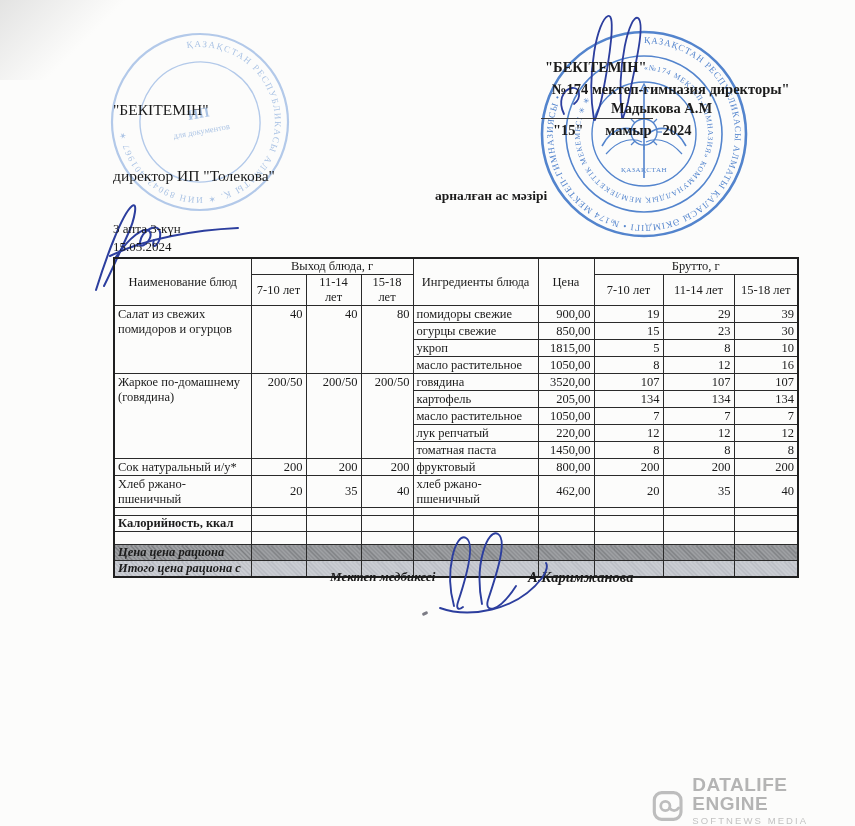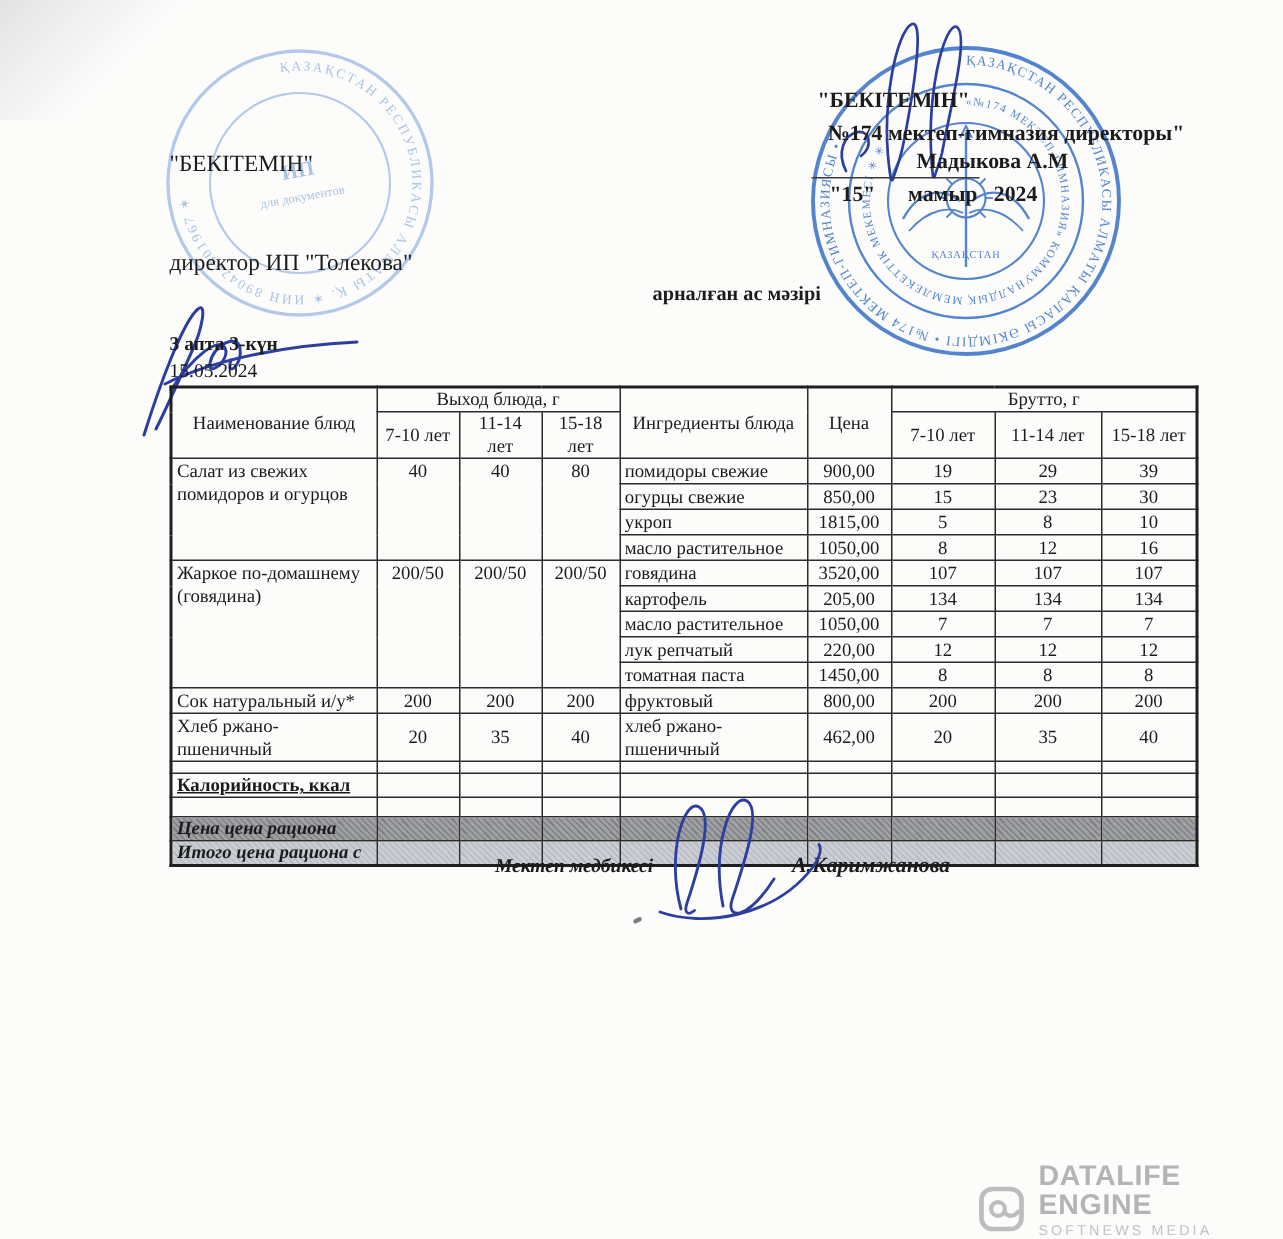"3 апта 3-күн" .week-label { font-weight: bold -> normal }
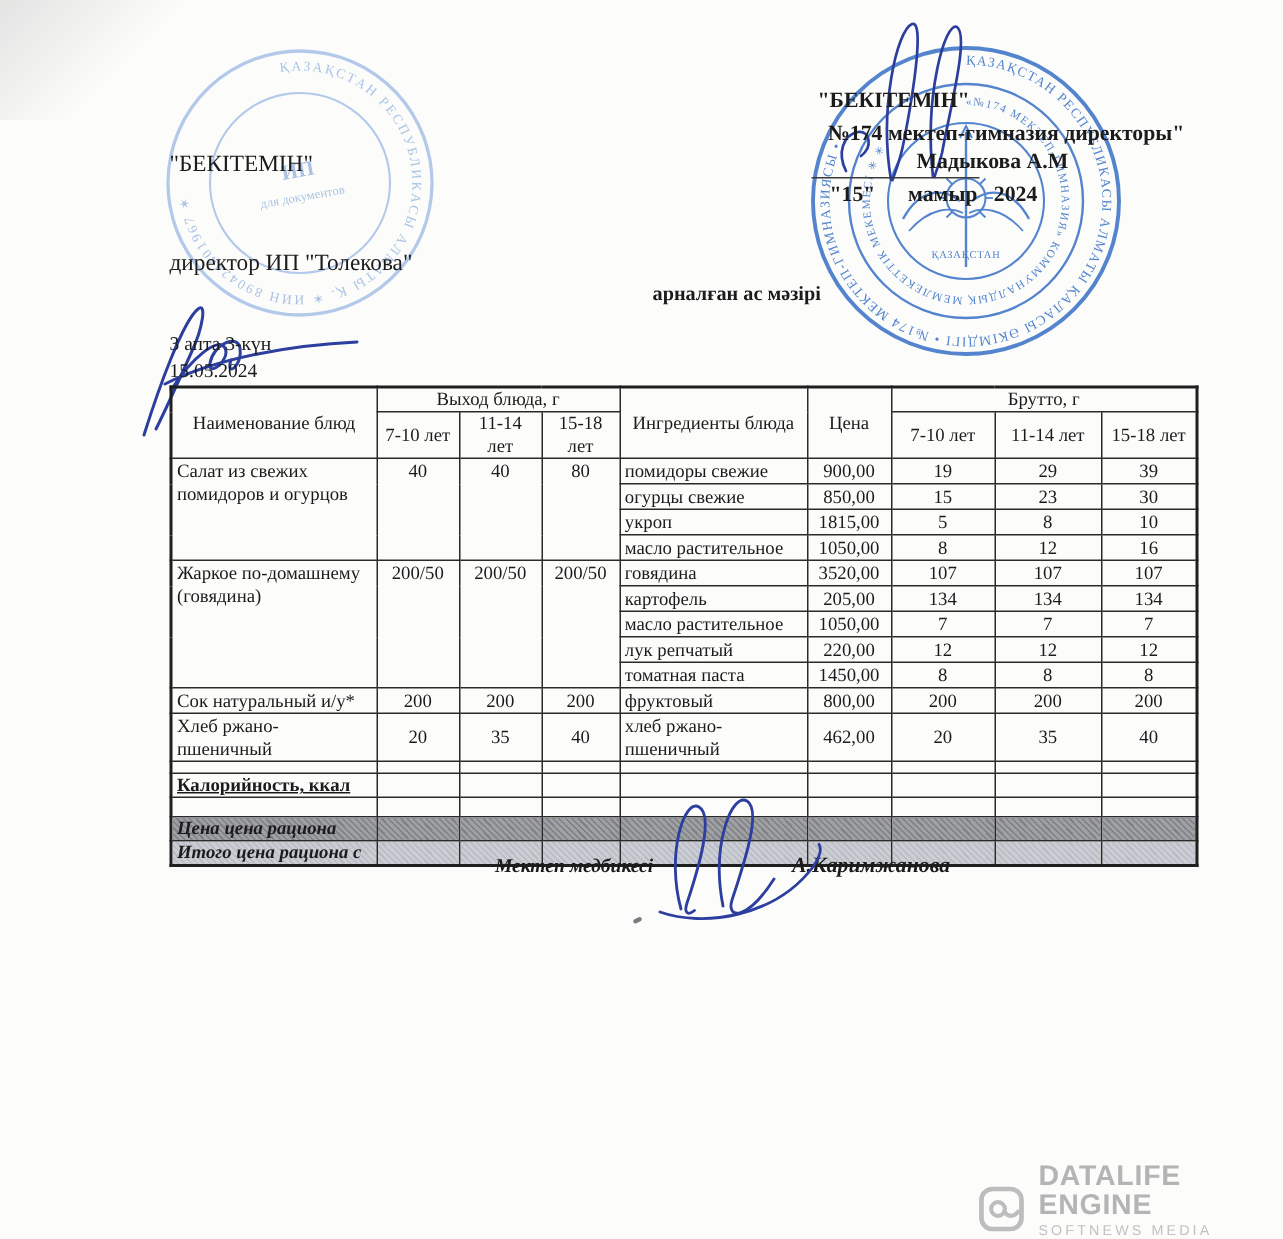"40" td.c { text-align: center -> right }
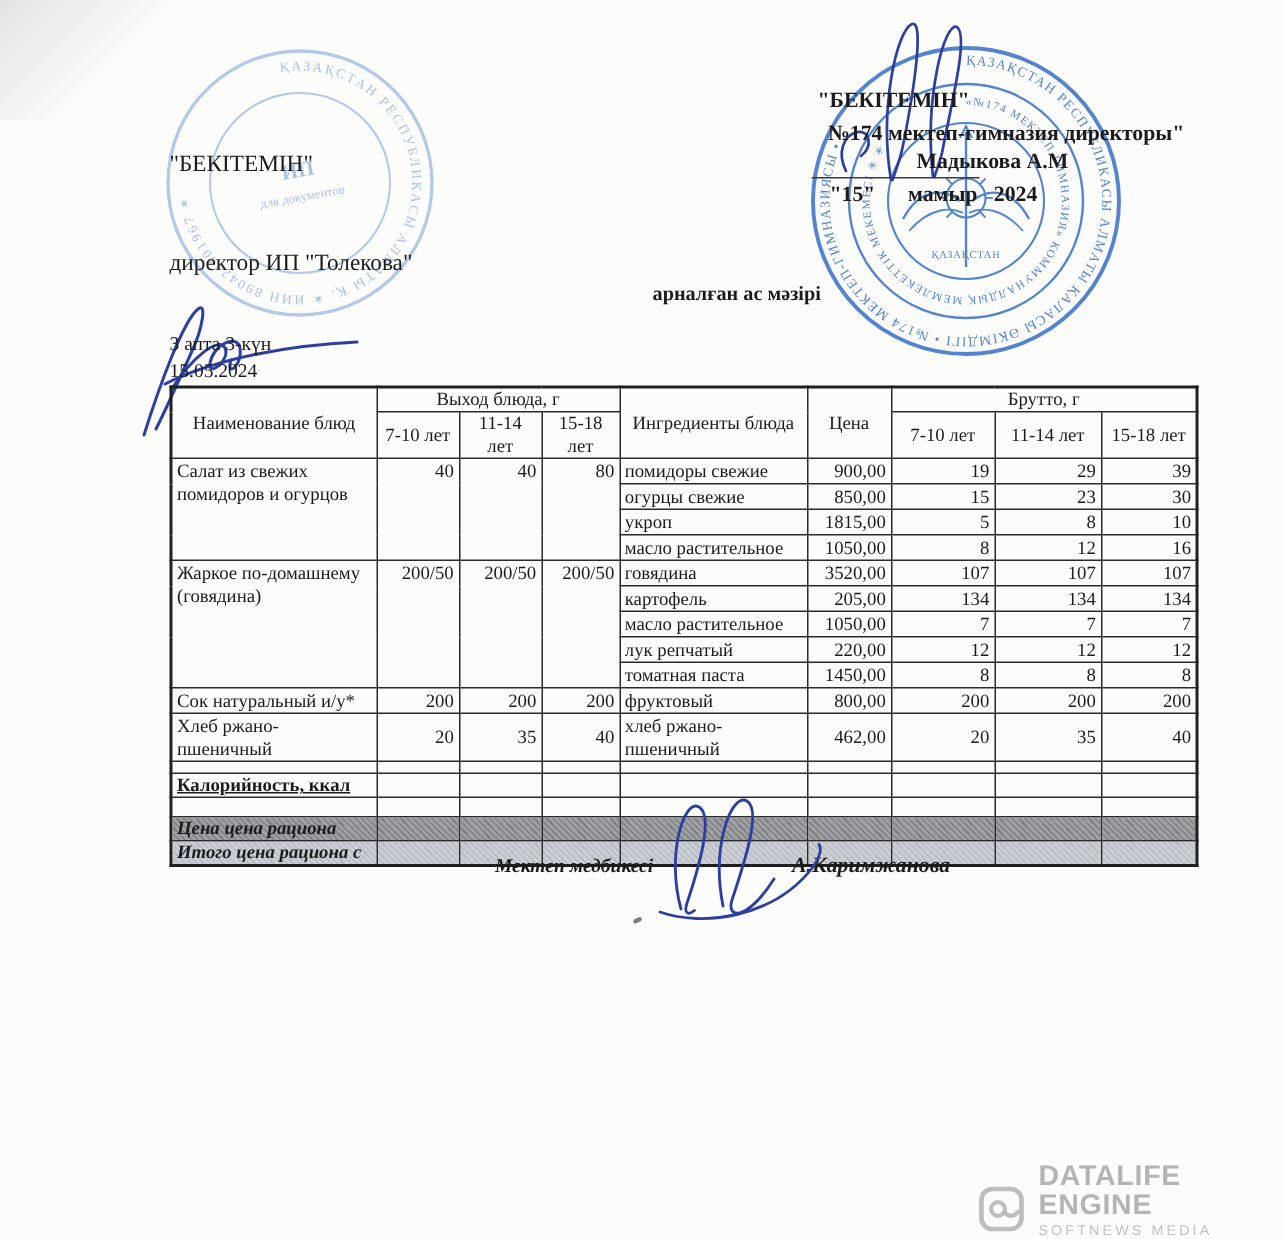"Калорийность, ккал" td.cal-label { text-decoration: underline -> none }
